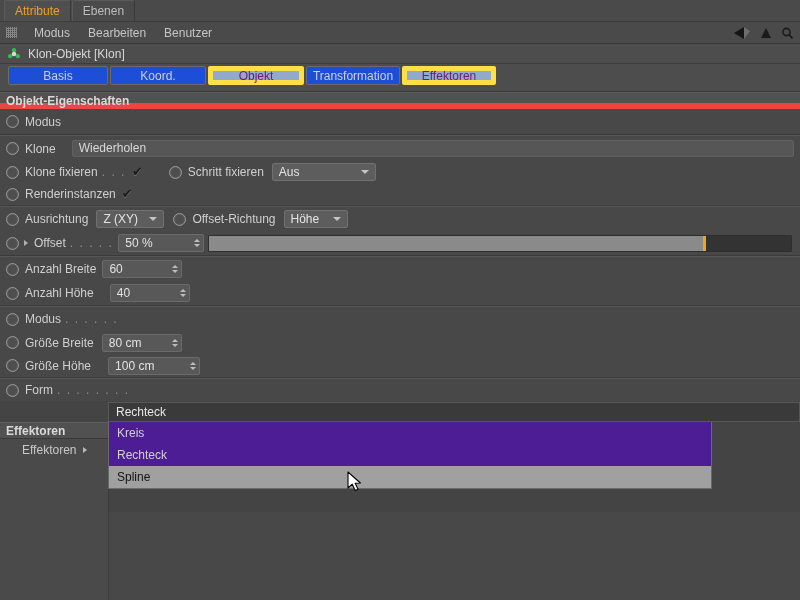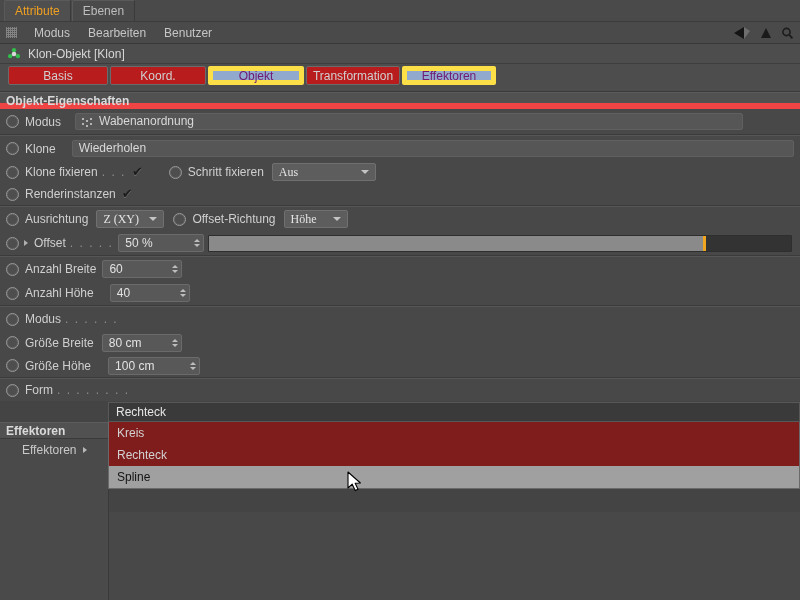"Basis" .ptab { background: #b91c1c -> #1d4ed8 }
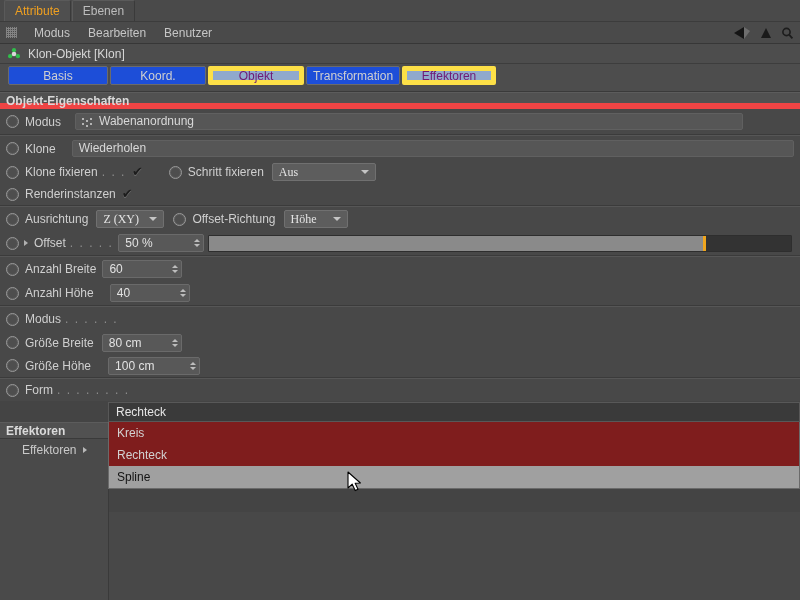"Wabenanordnung" div.flatfield { html: <div> <span> <i></i> <i></i> <i></i> <i></i> <i></i> <i></i> </span> <span>Wabenanordnung</span> </div> -> none }
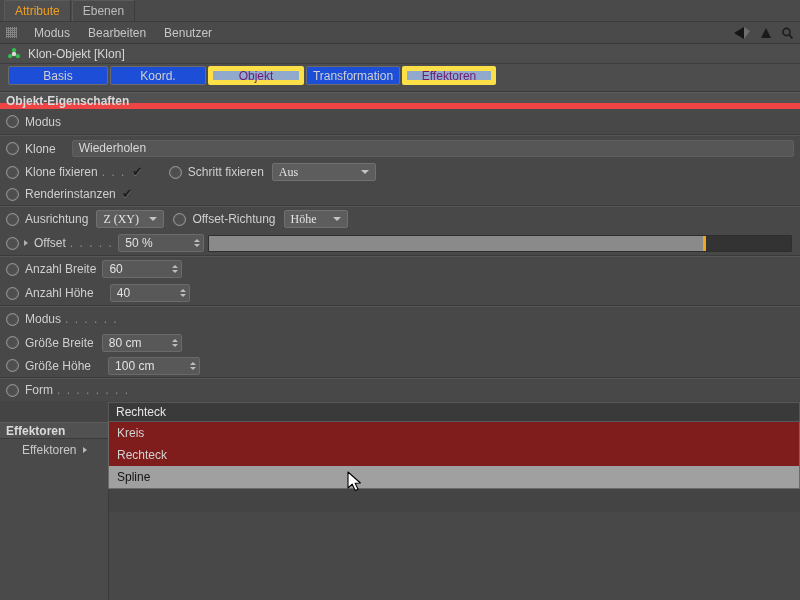"Aus" .combo .ctext { font-family: Liberation Serif, serif -> none }
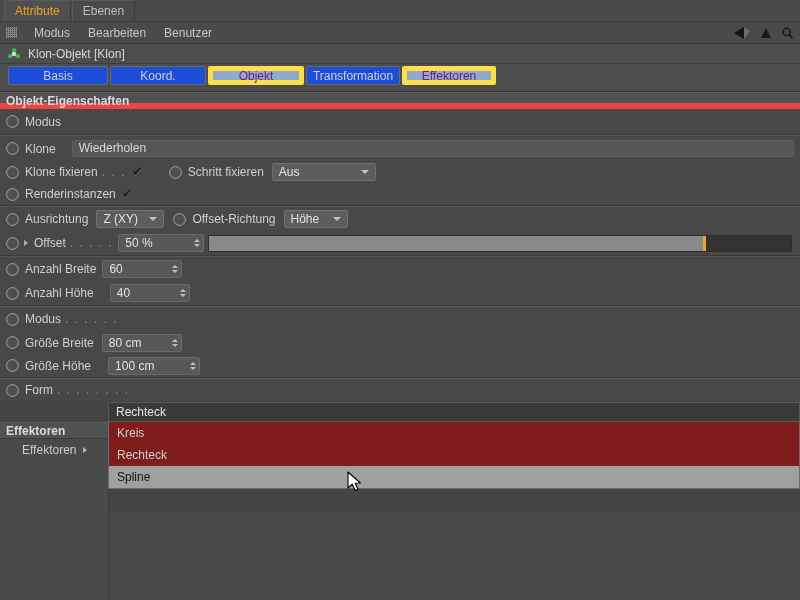"Kreis" .dropdown { background: #7f1d1d -> #4c1d95; width: 692px -> 604px }
